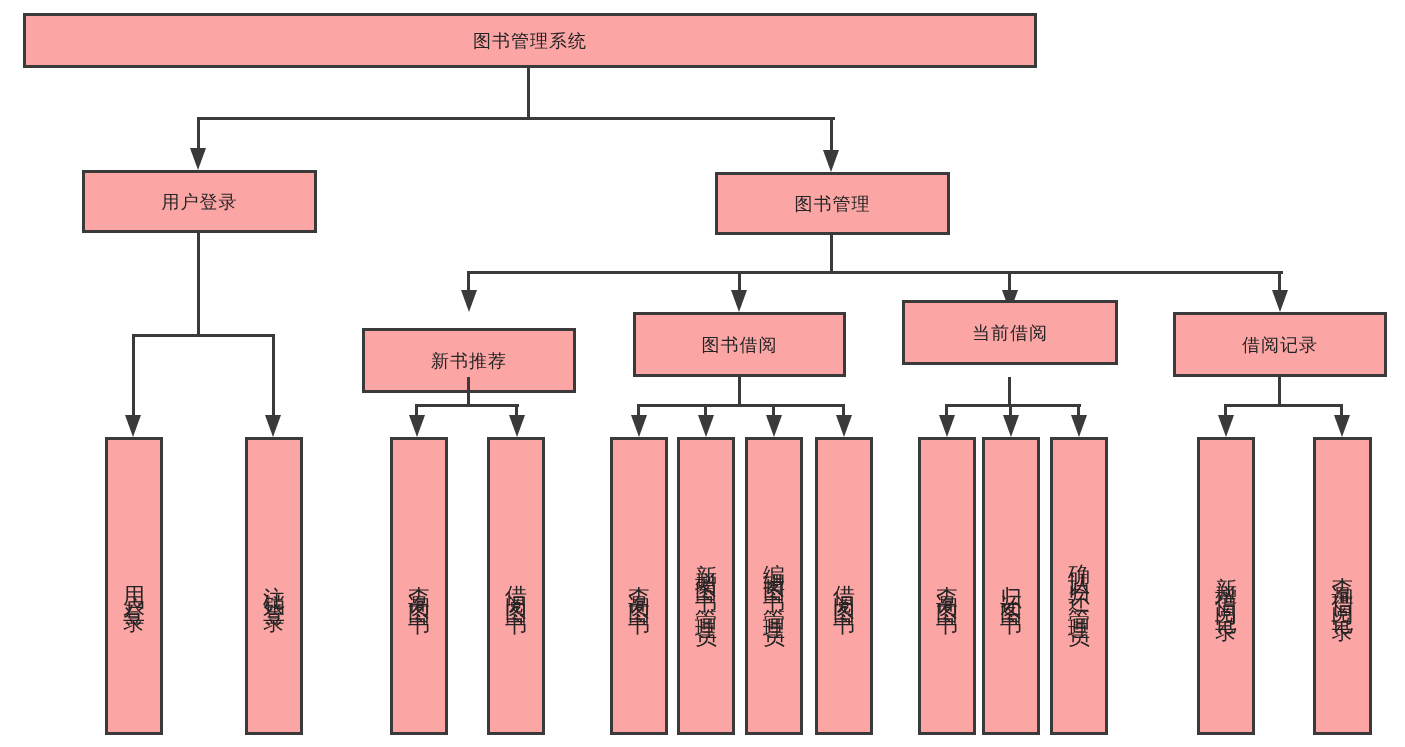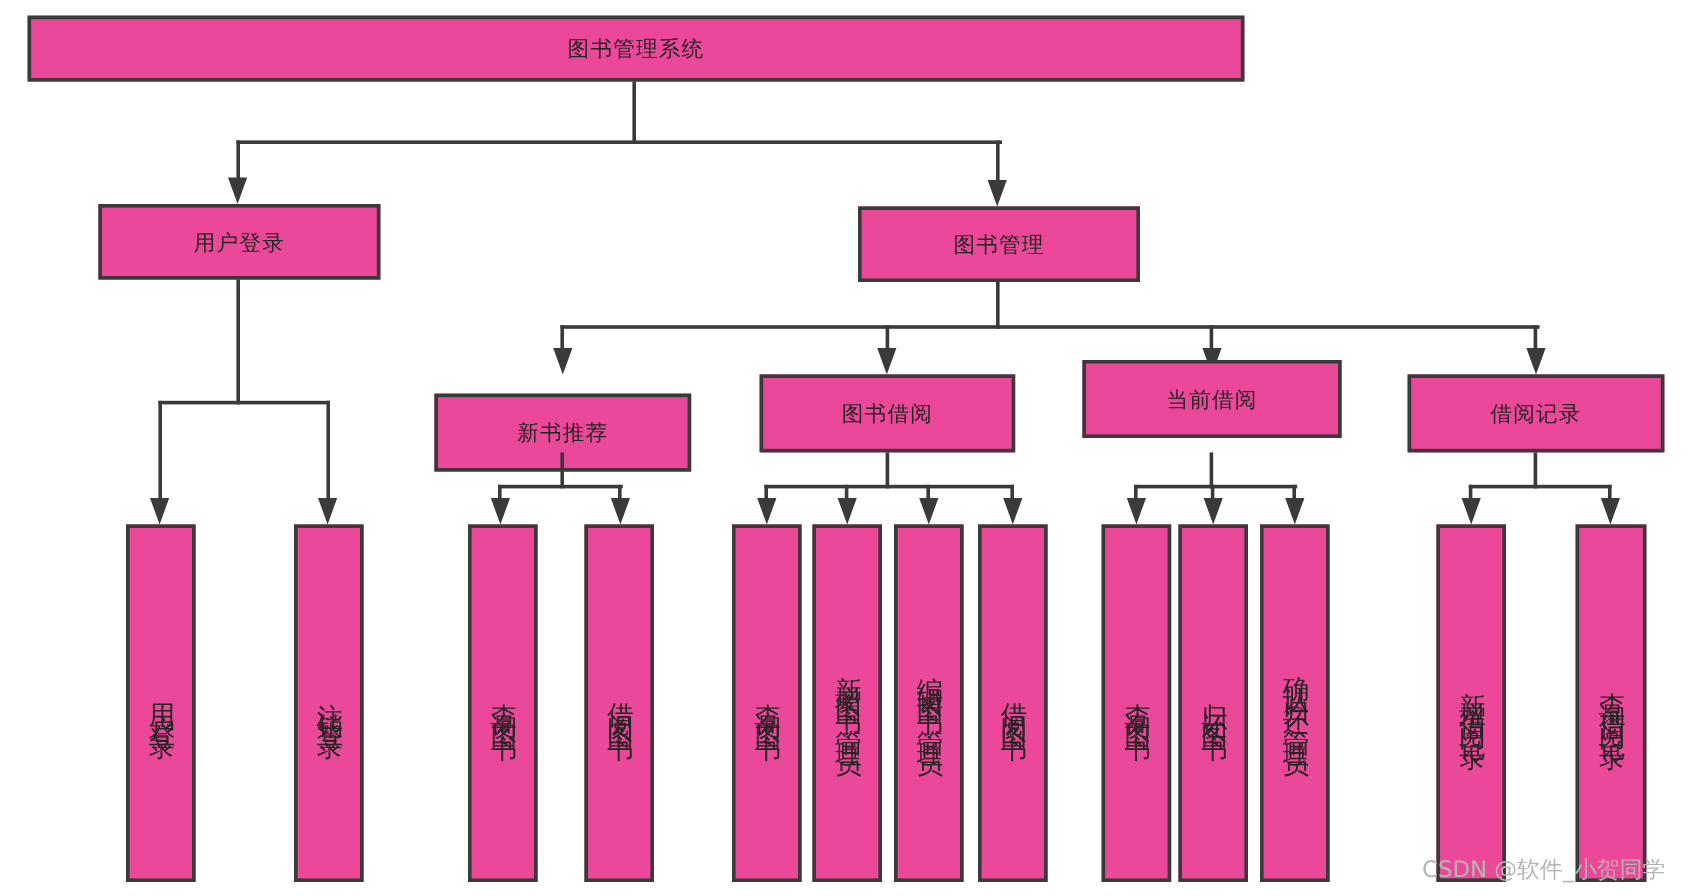"图书管理系统" .box { background: #ec4899 -> #fca5a5 }
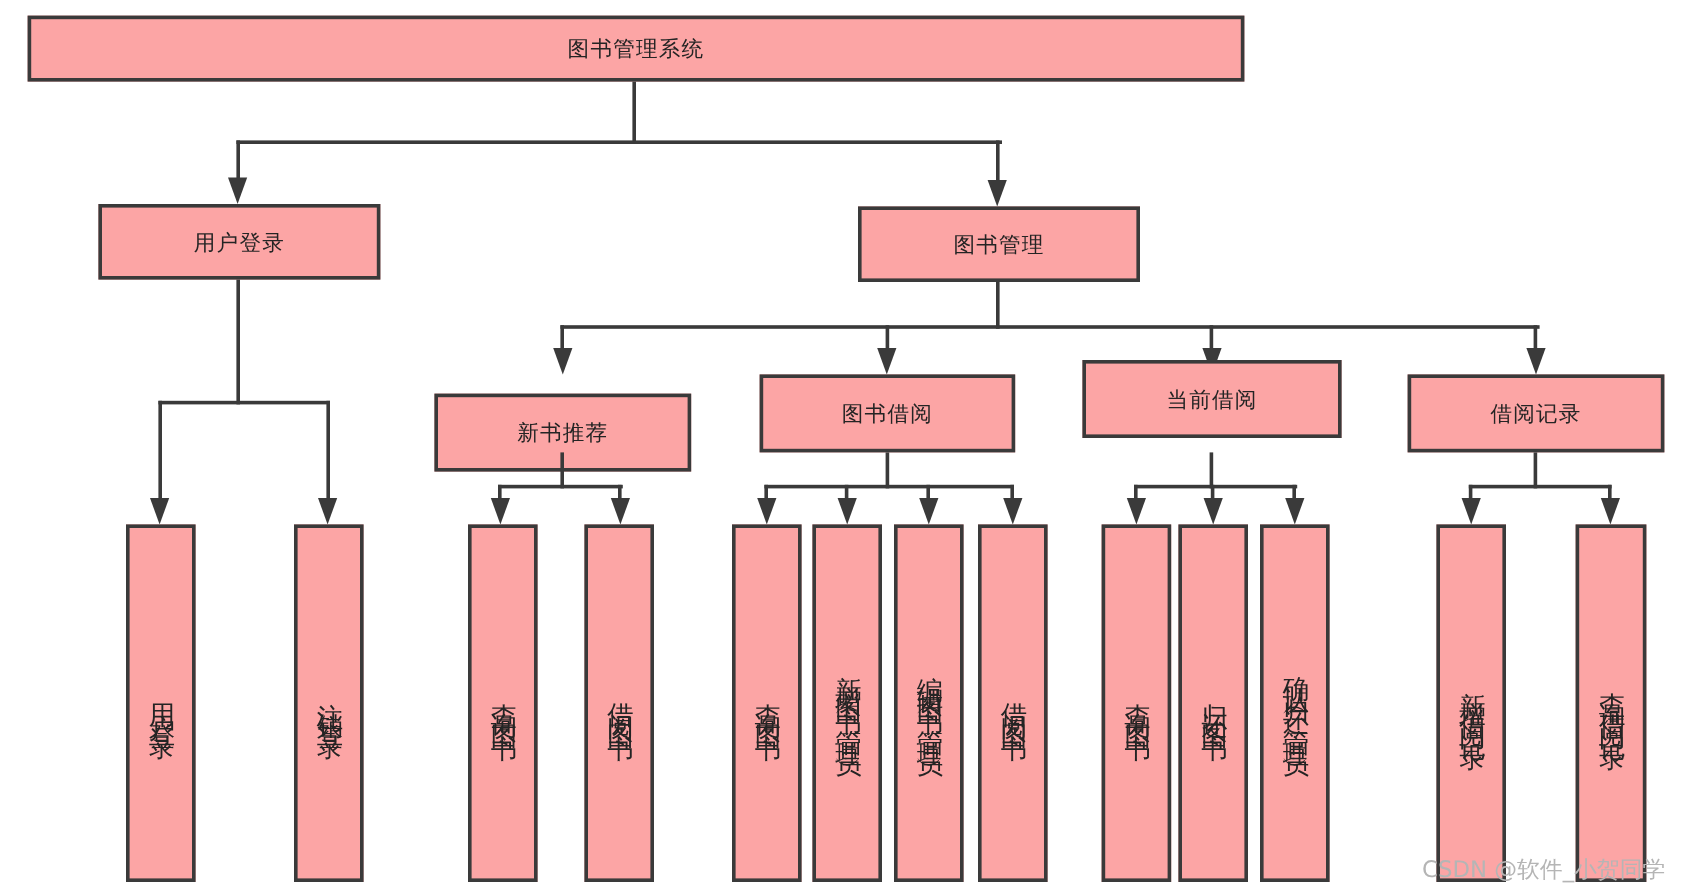"CSDN @软件_小贺同学" div.watermark { html: <div>CSDN @软件_小贺同学</div> -> none }
